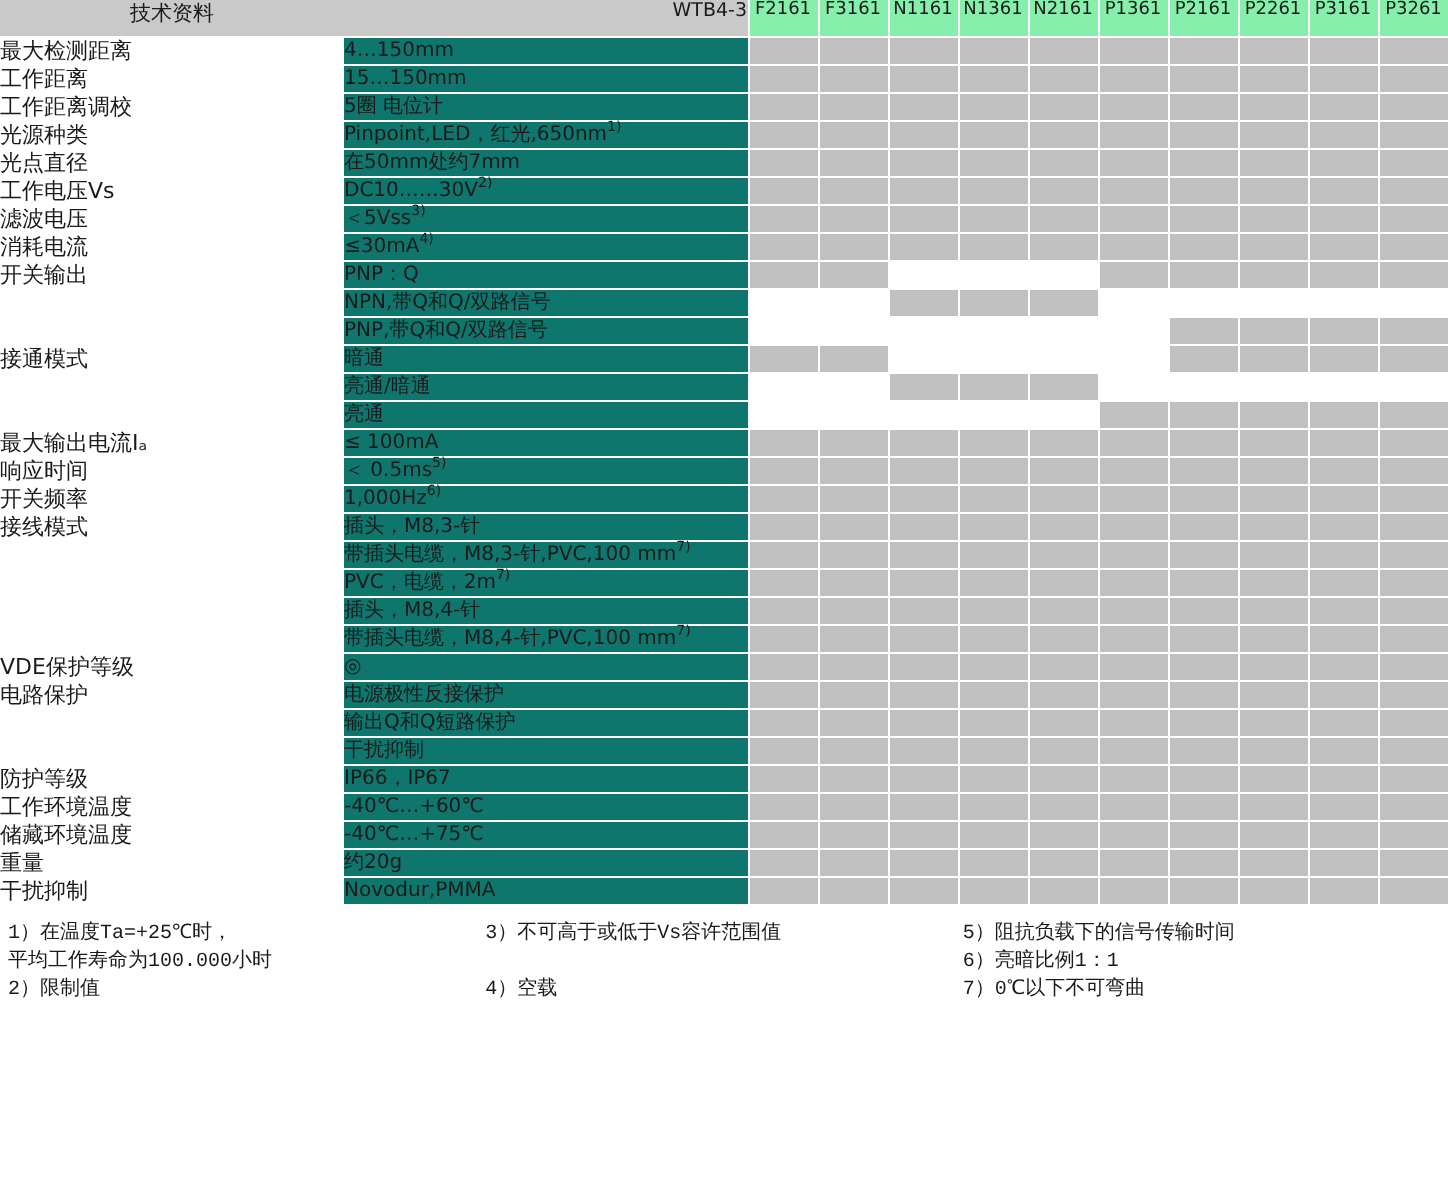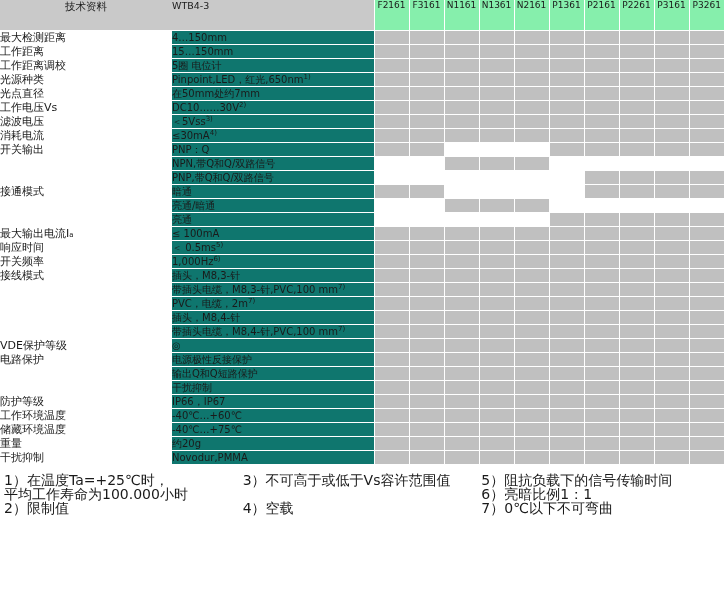"技术资料" .hdr-title { height: 30px -> 18px }
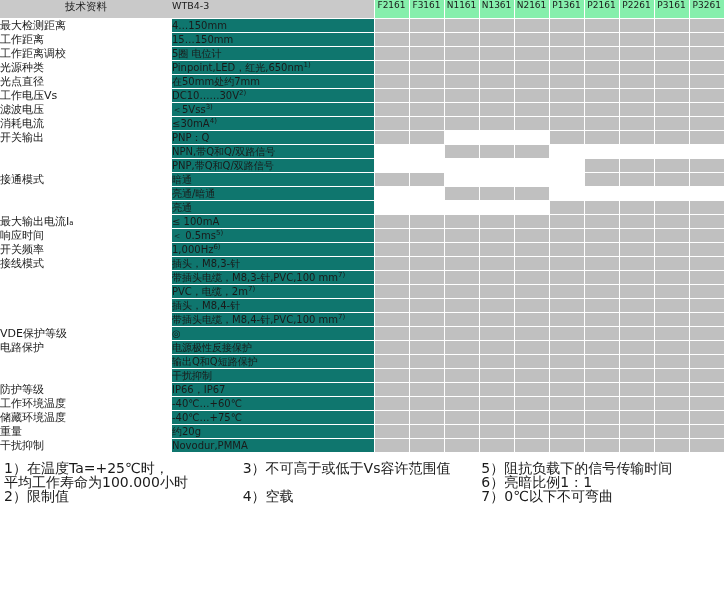"WTB4-3" .hdr-model { text-align: left -> right }
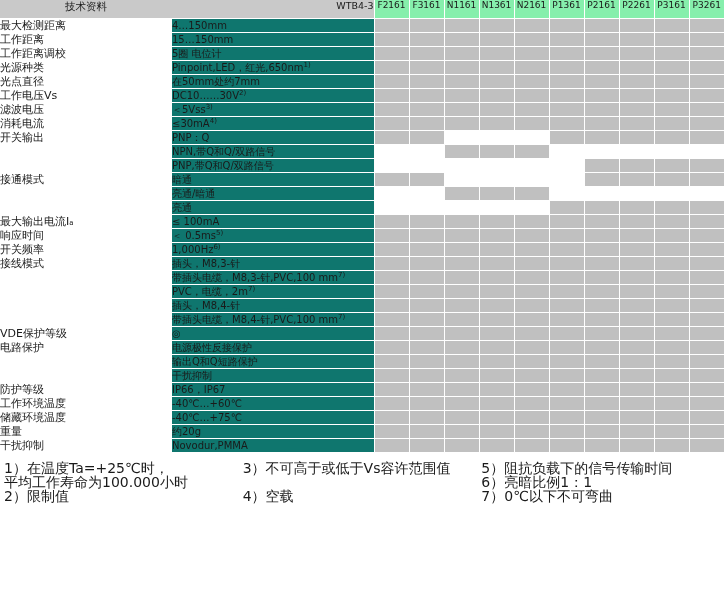"1）在温度Ta=+25℃时，" .notes { font-family: none -> Liberation Mono, monospace; font-size: 14px -> 10px }
